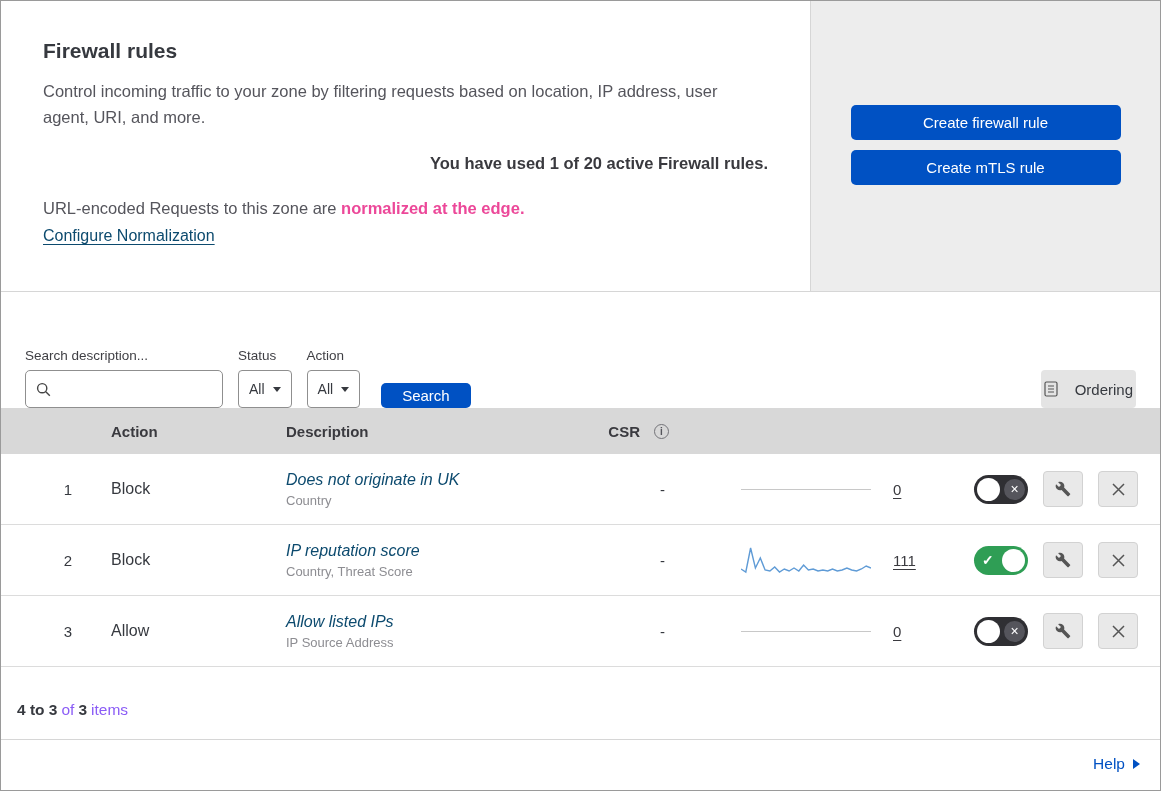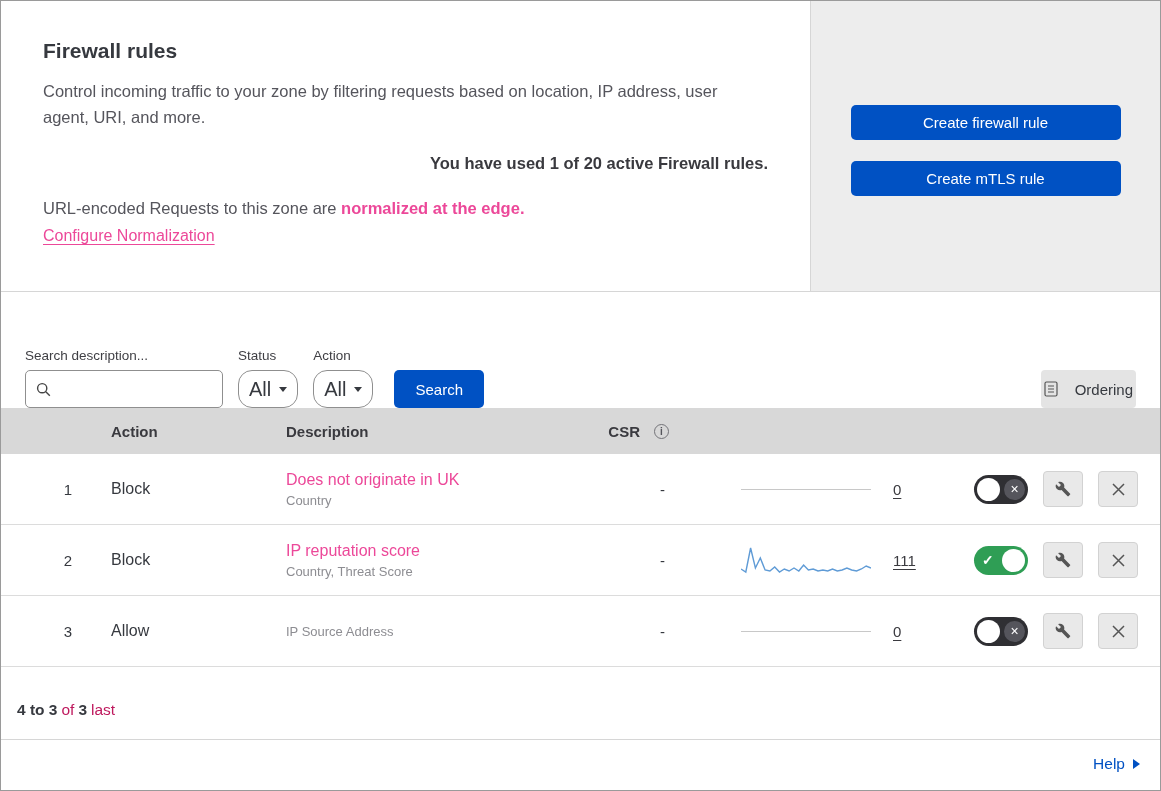"Create firewall rule" .top-right { gap: 21px -> 10px }
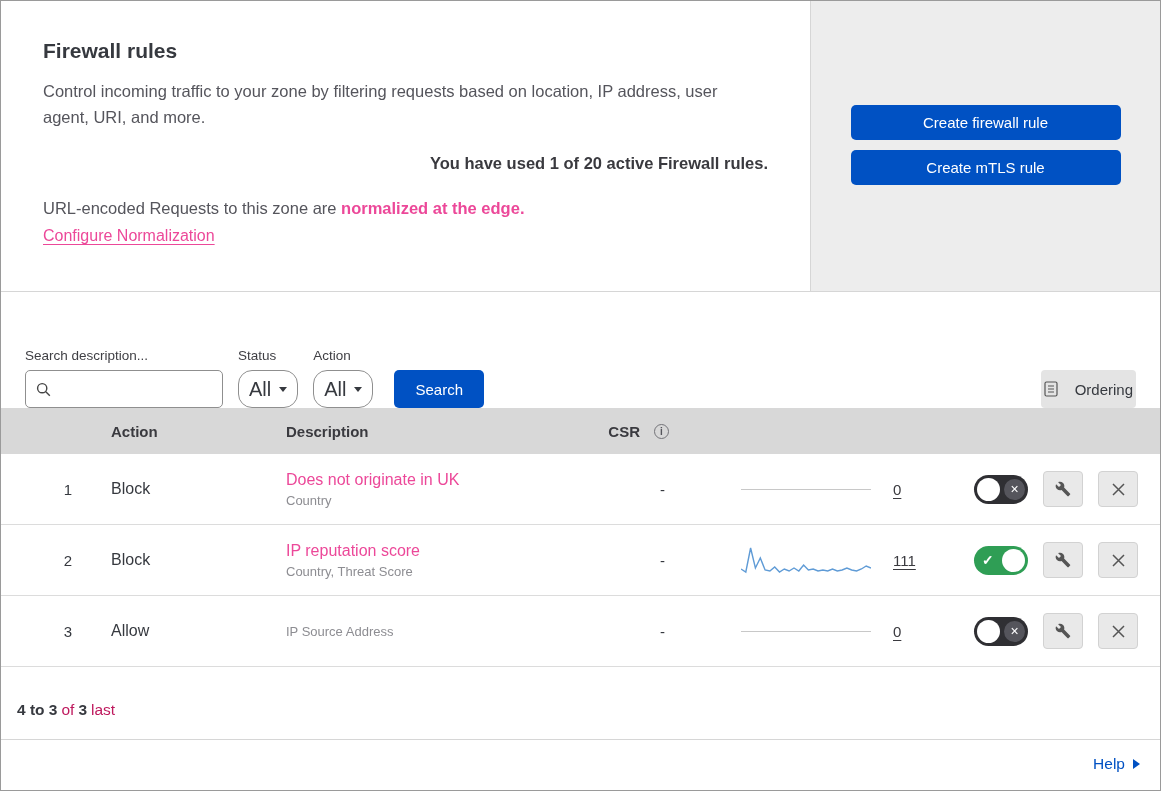"Configure Normalization" .link { color: #ec4899 -> #0c4a6e }
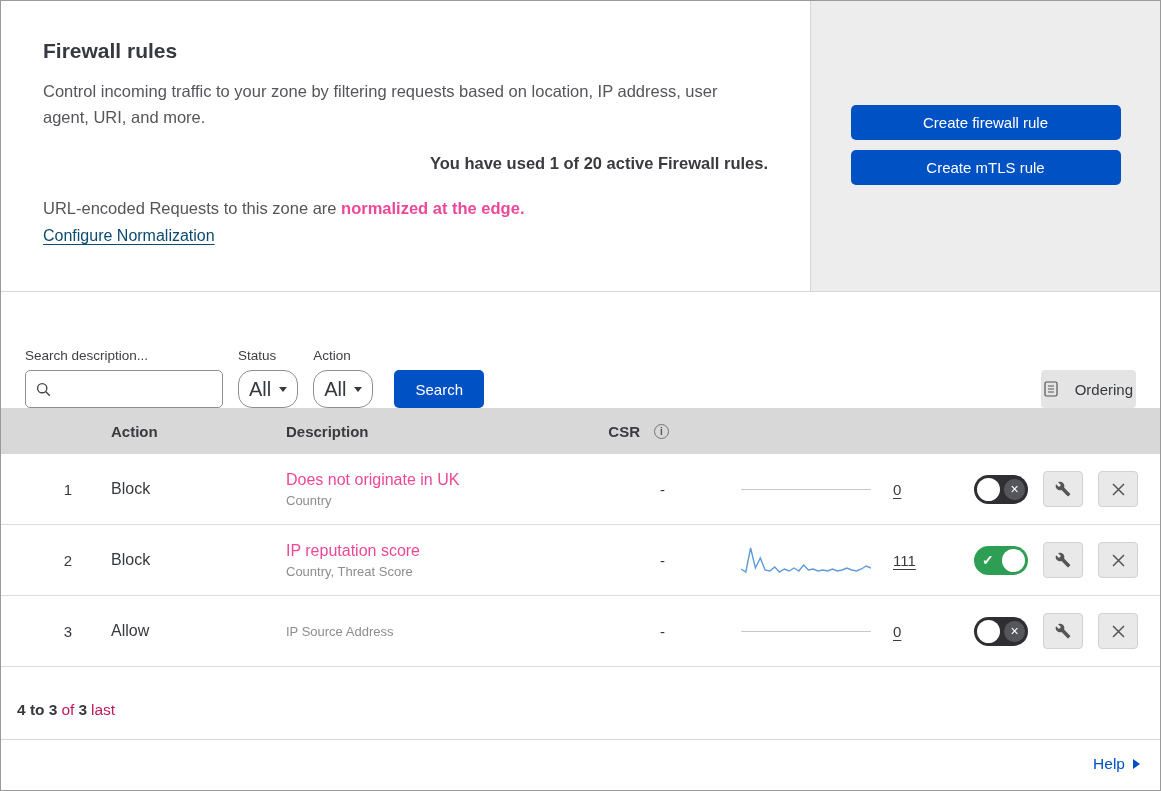"All" .select { border-radius: 14px -> 4px; font-size: 20px -> 14px }
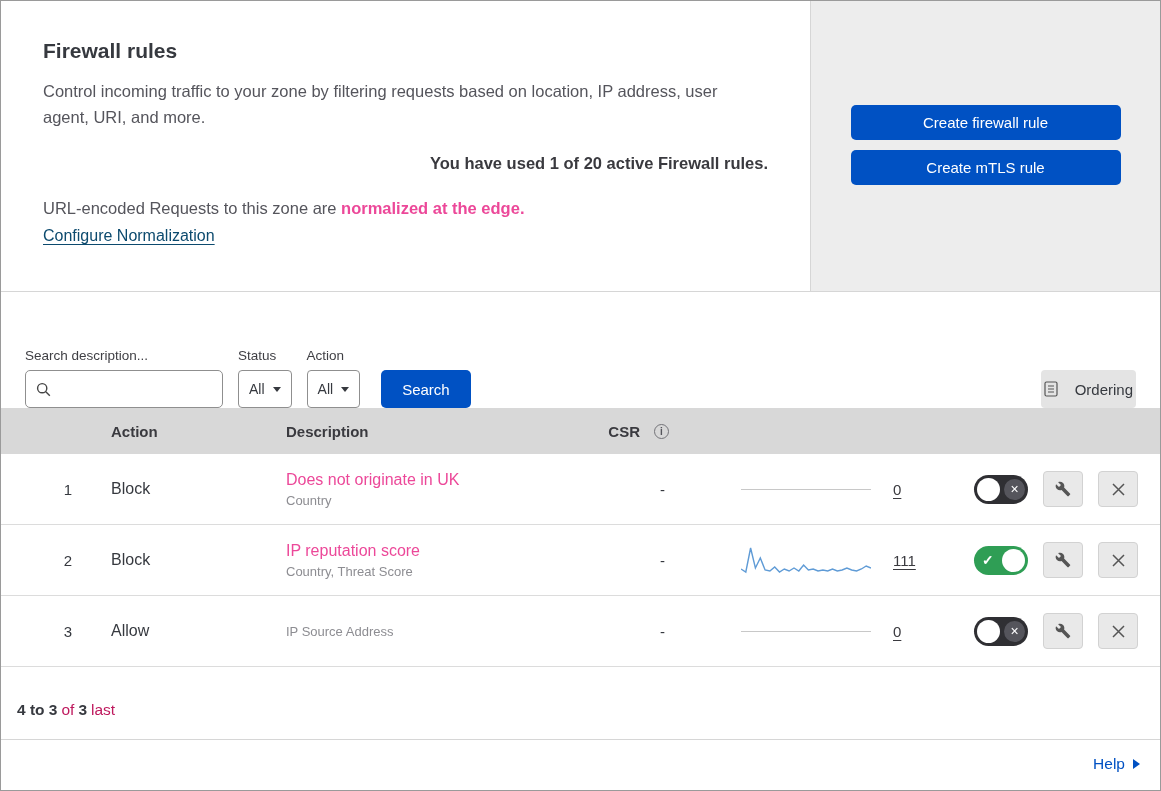"Search" .btn-search { height: 38px -> 25px }
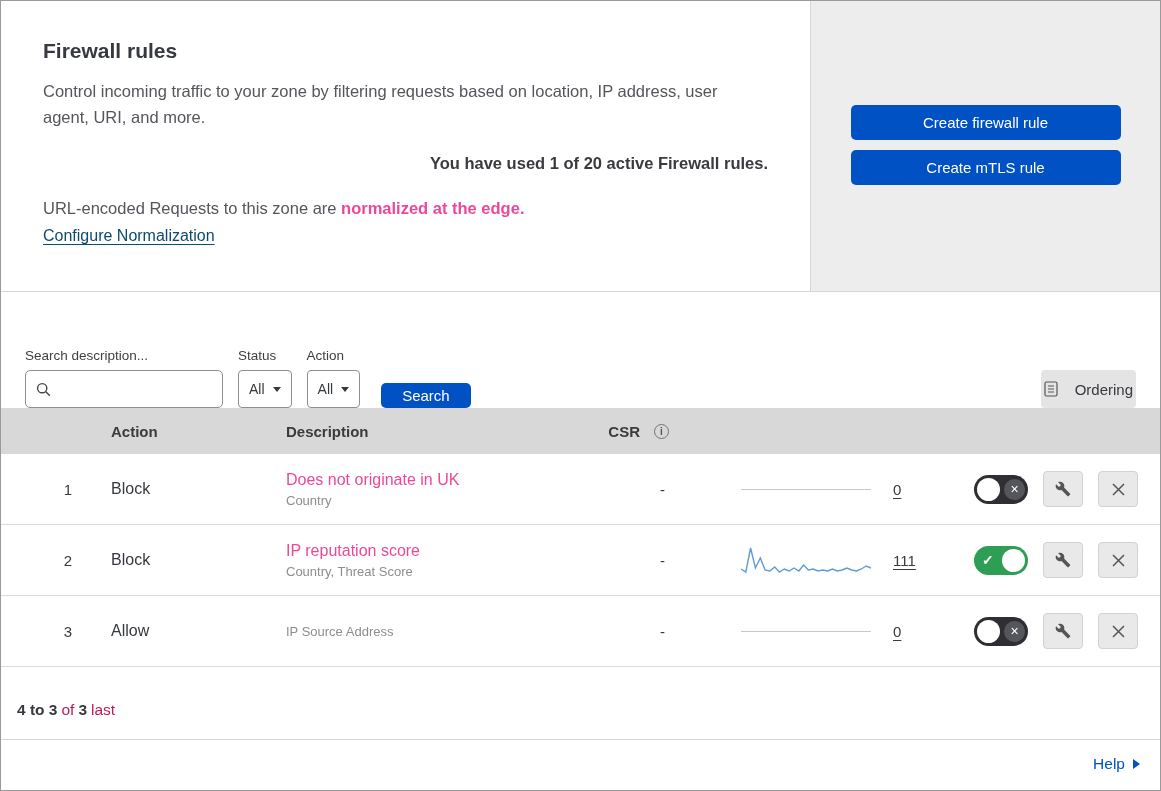"Does not originate in UK" .desc-title { color: #ec4899 -> #0c4a6e; font-style: none -> italic }
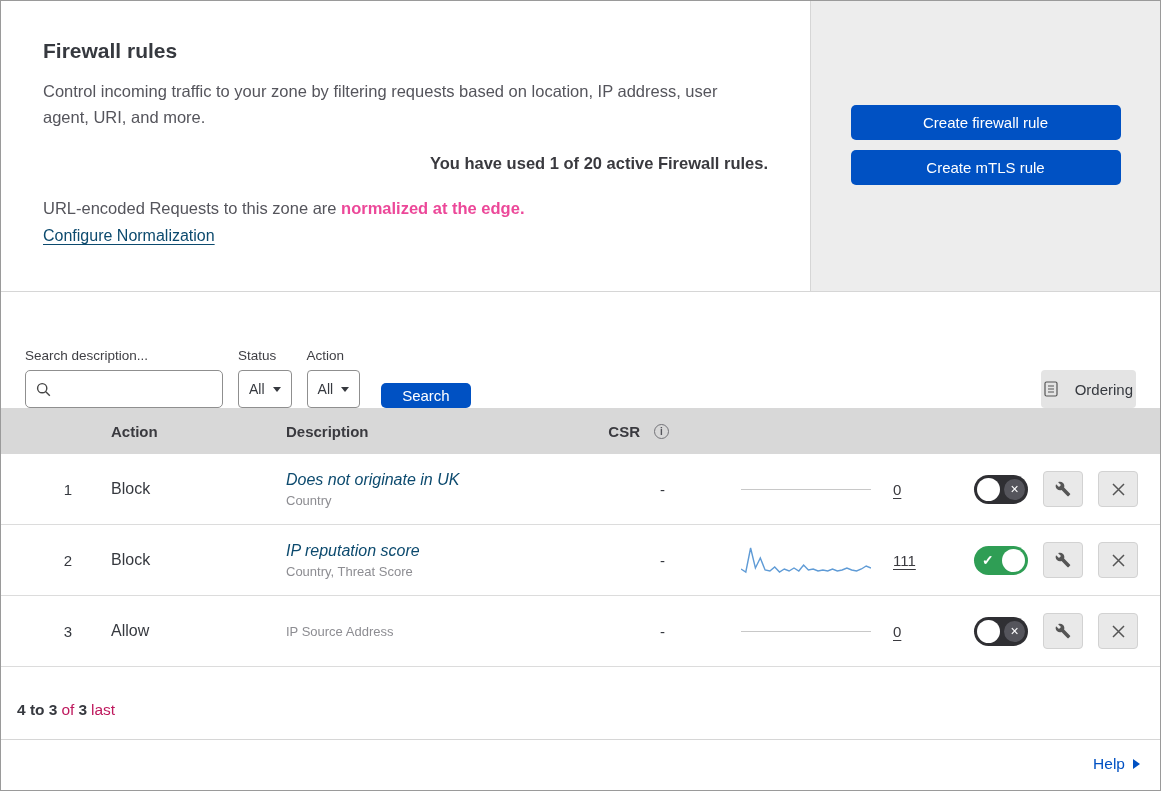"Allow listed IPs" div.desc-title { html: none -> <div>Allow listed IPs</div> }
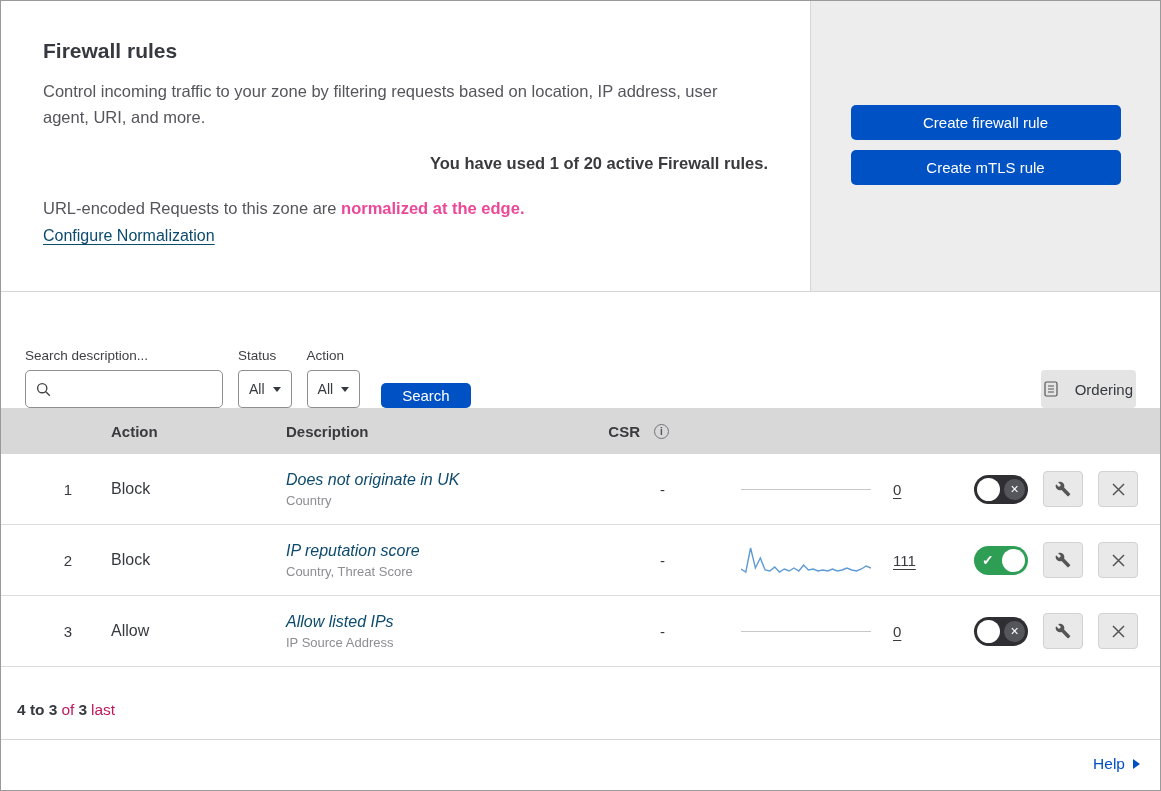"of" .items-footer .dim { color: #be185d -> #8b5cf6 }
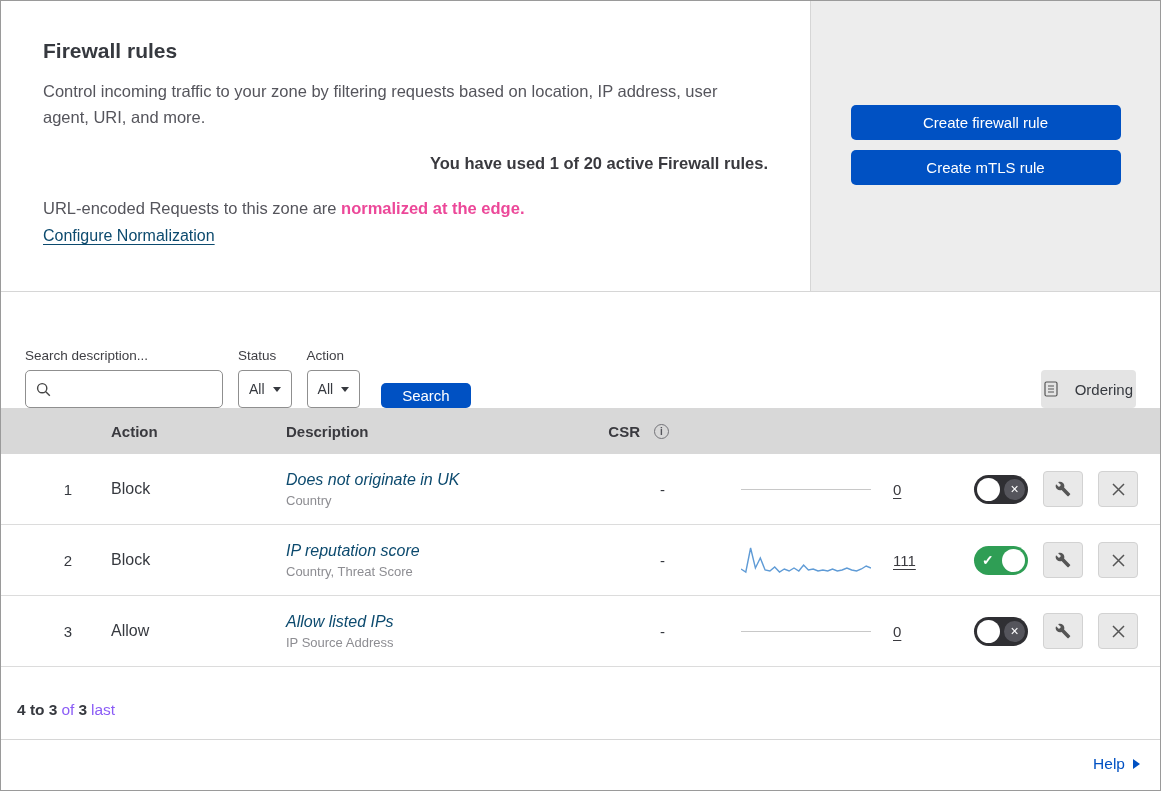"last" span.dim { text: last -> items }
